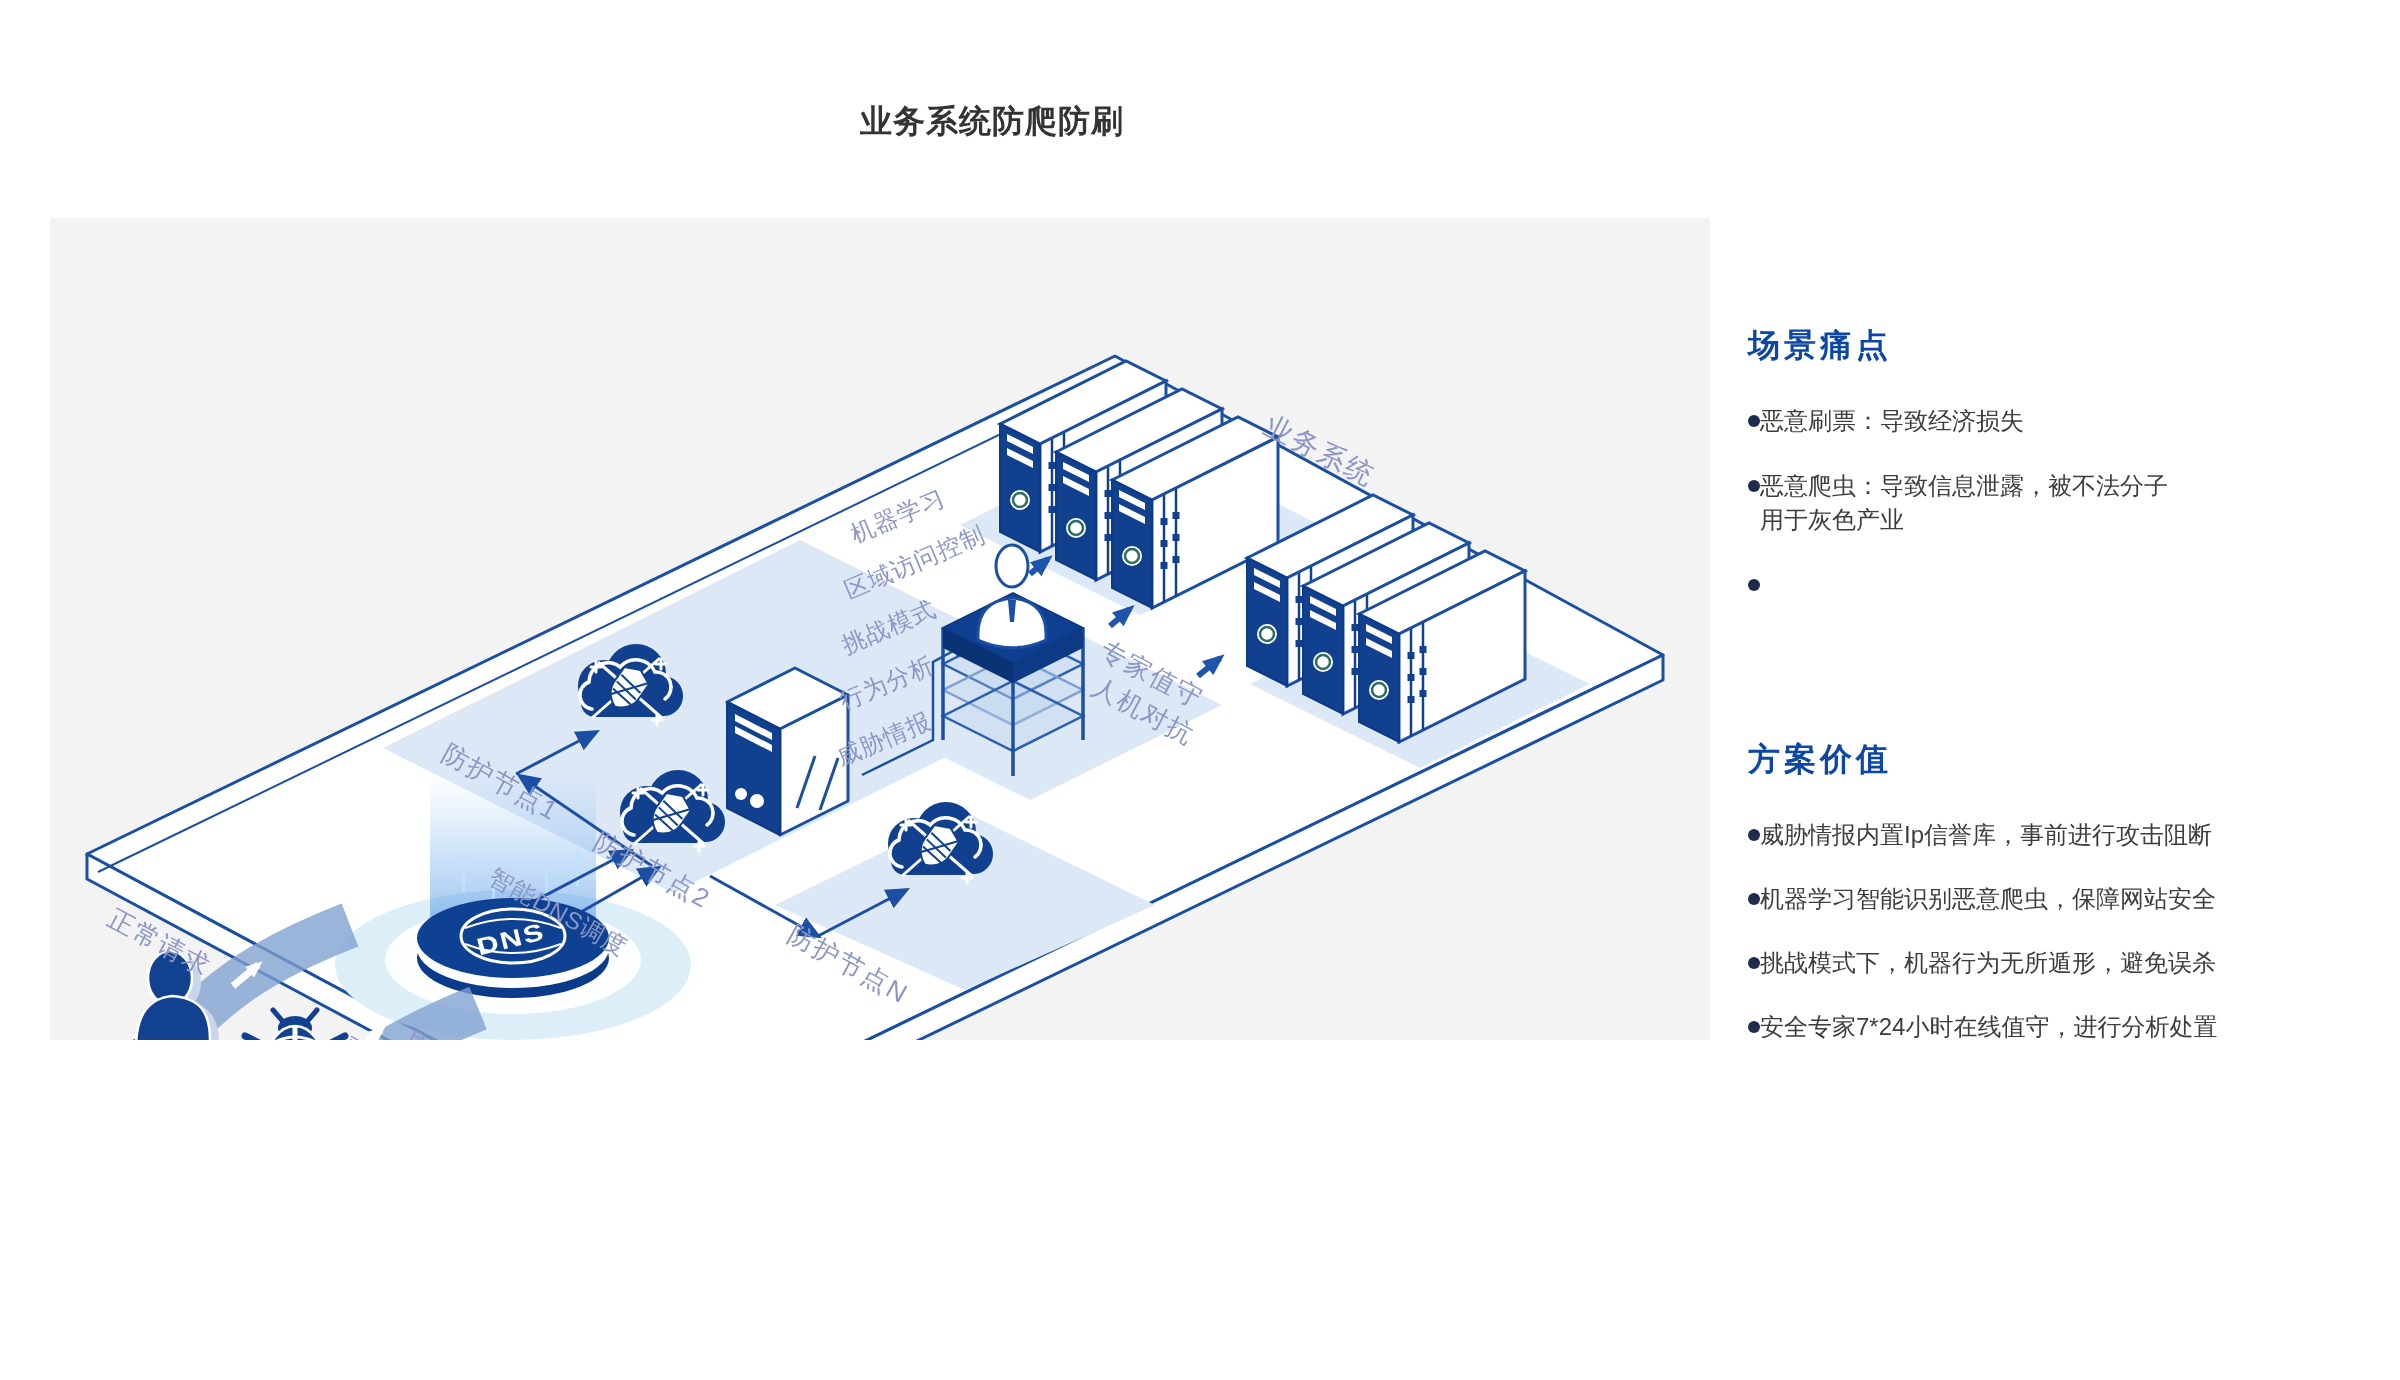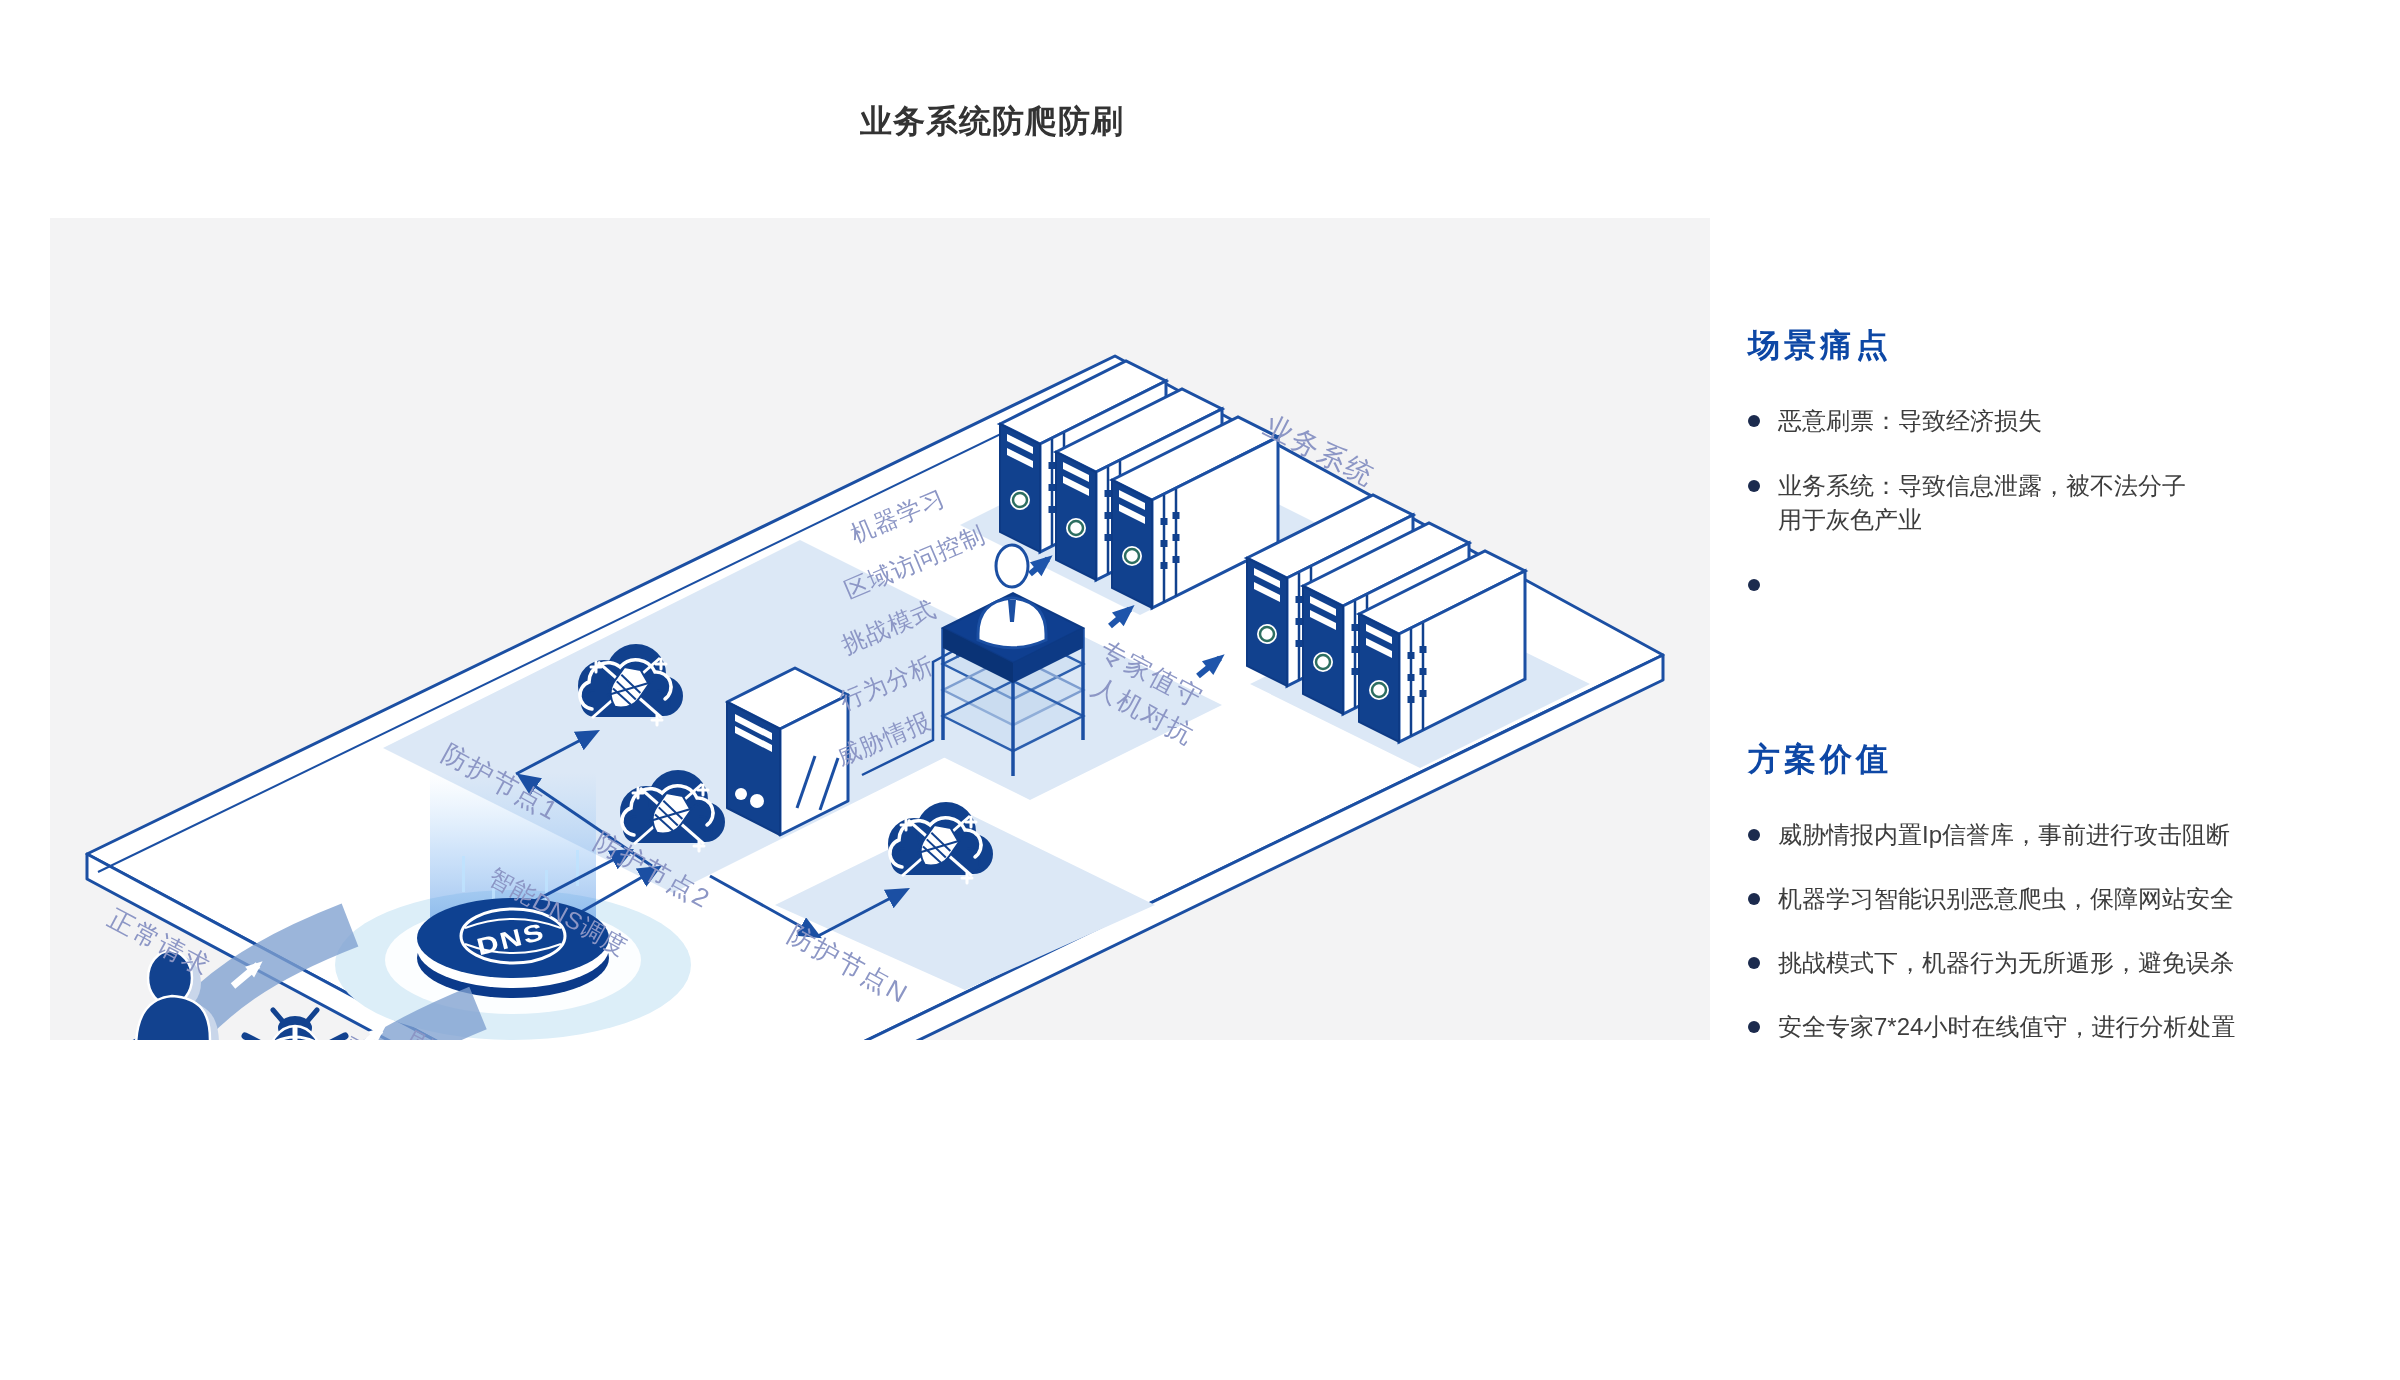"恶意刷票：导致经济损失" .panel li { gap: 18px -> 0 }
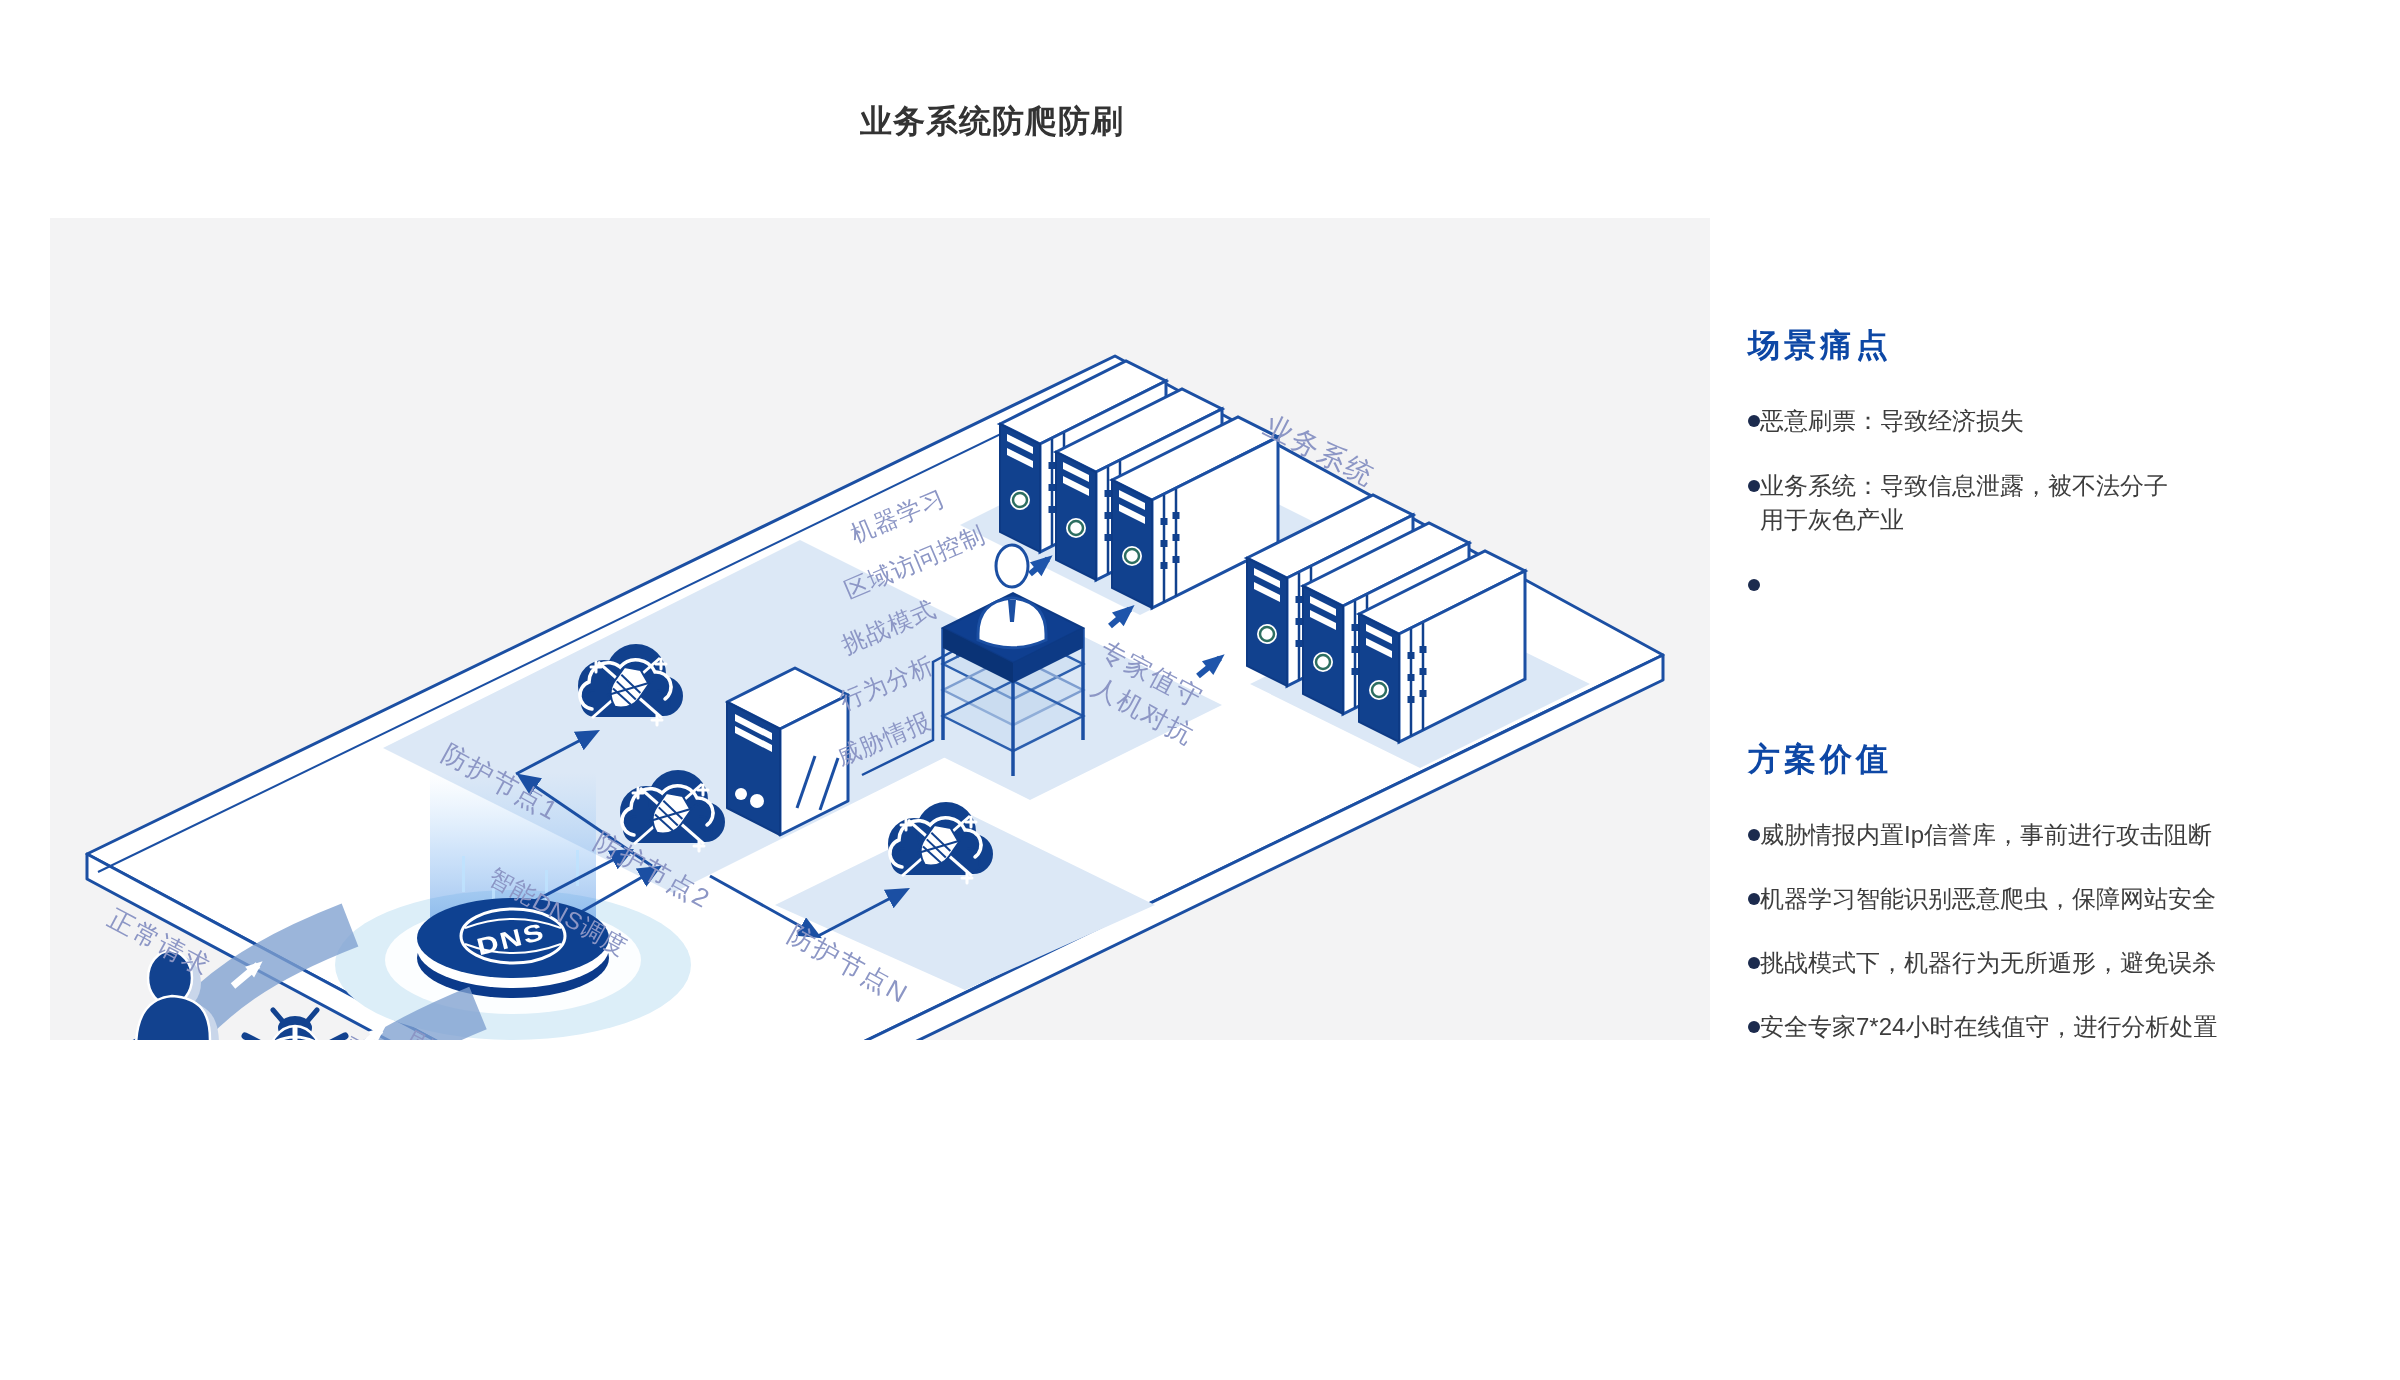"业务系统：导致信息泄露，被不法分子" span.bullet-text { text: 业务系统 -> 恶意爬虫 }
